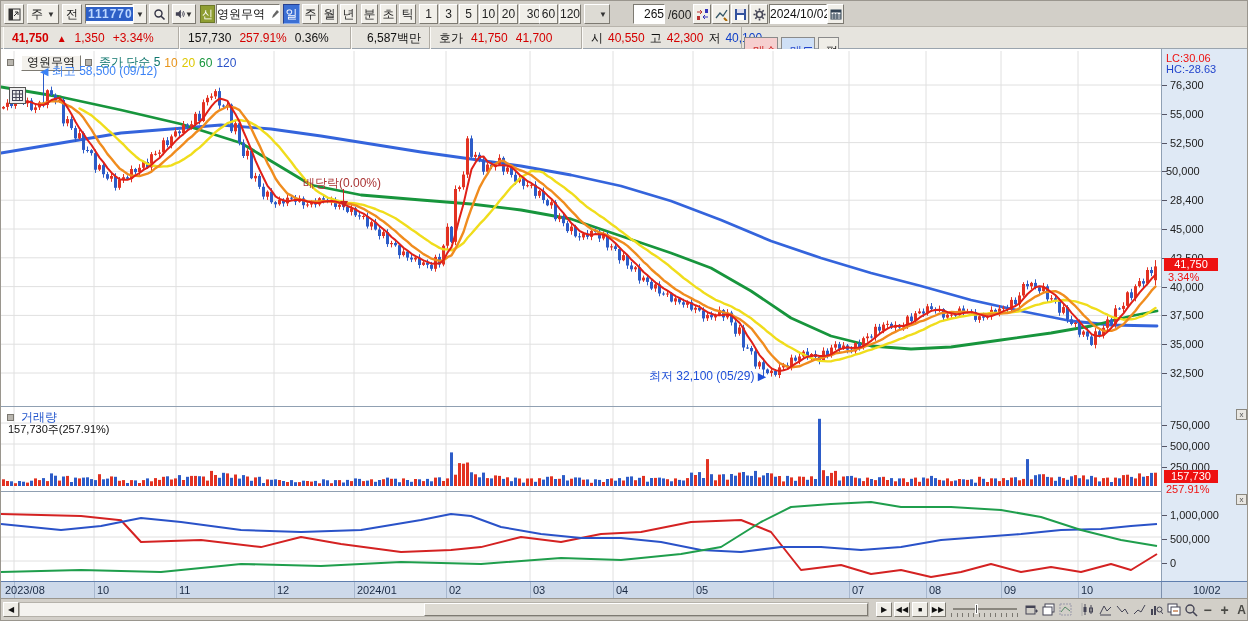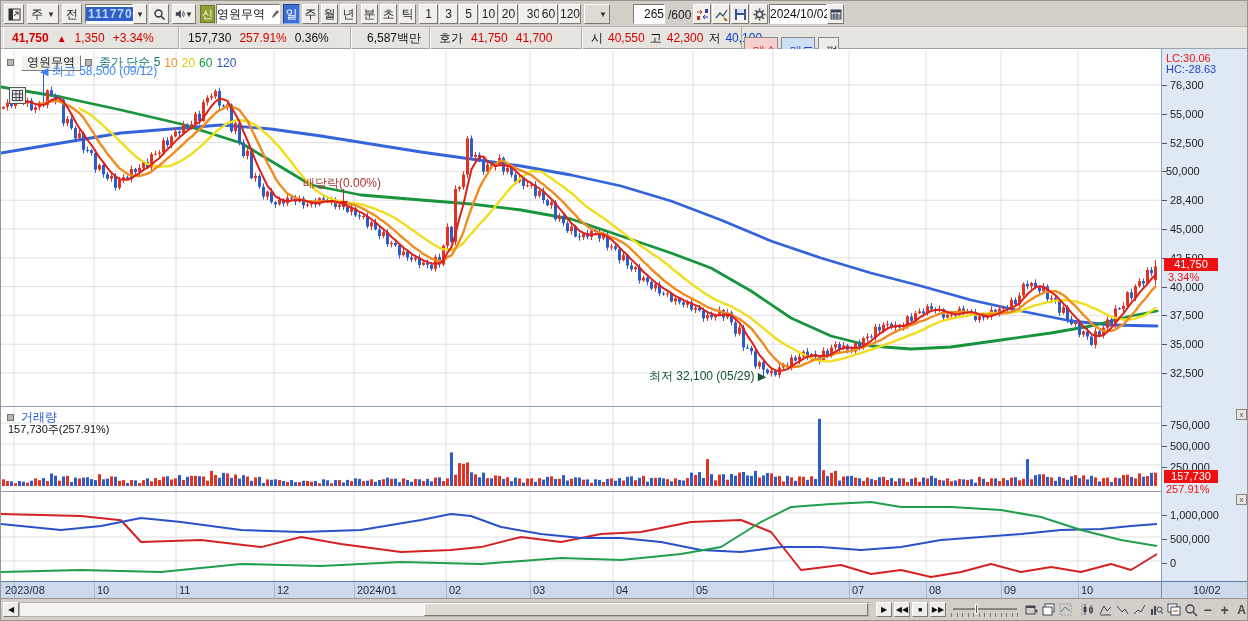"최저 32,100 (05/29) ▶" div.anno { color: #14532d -> #1d4ed8 }
